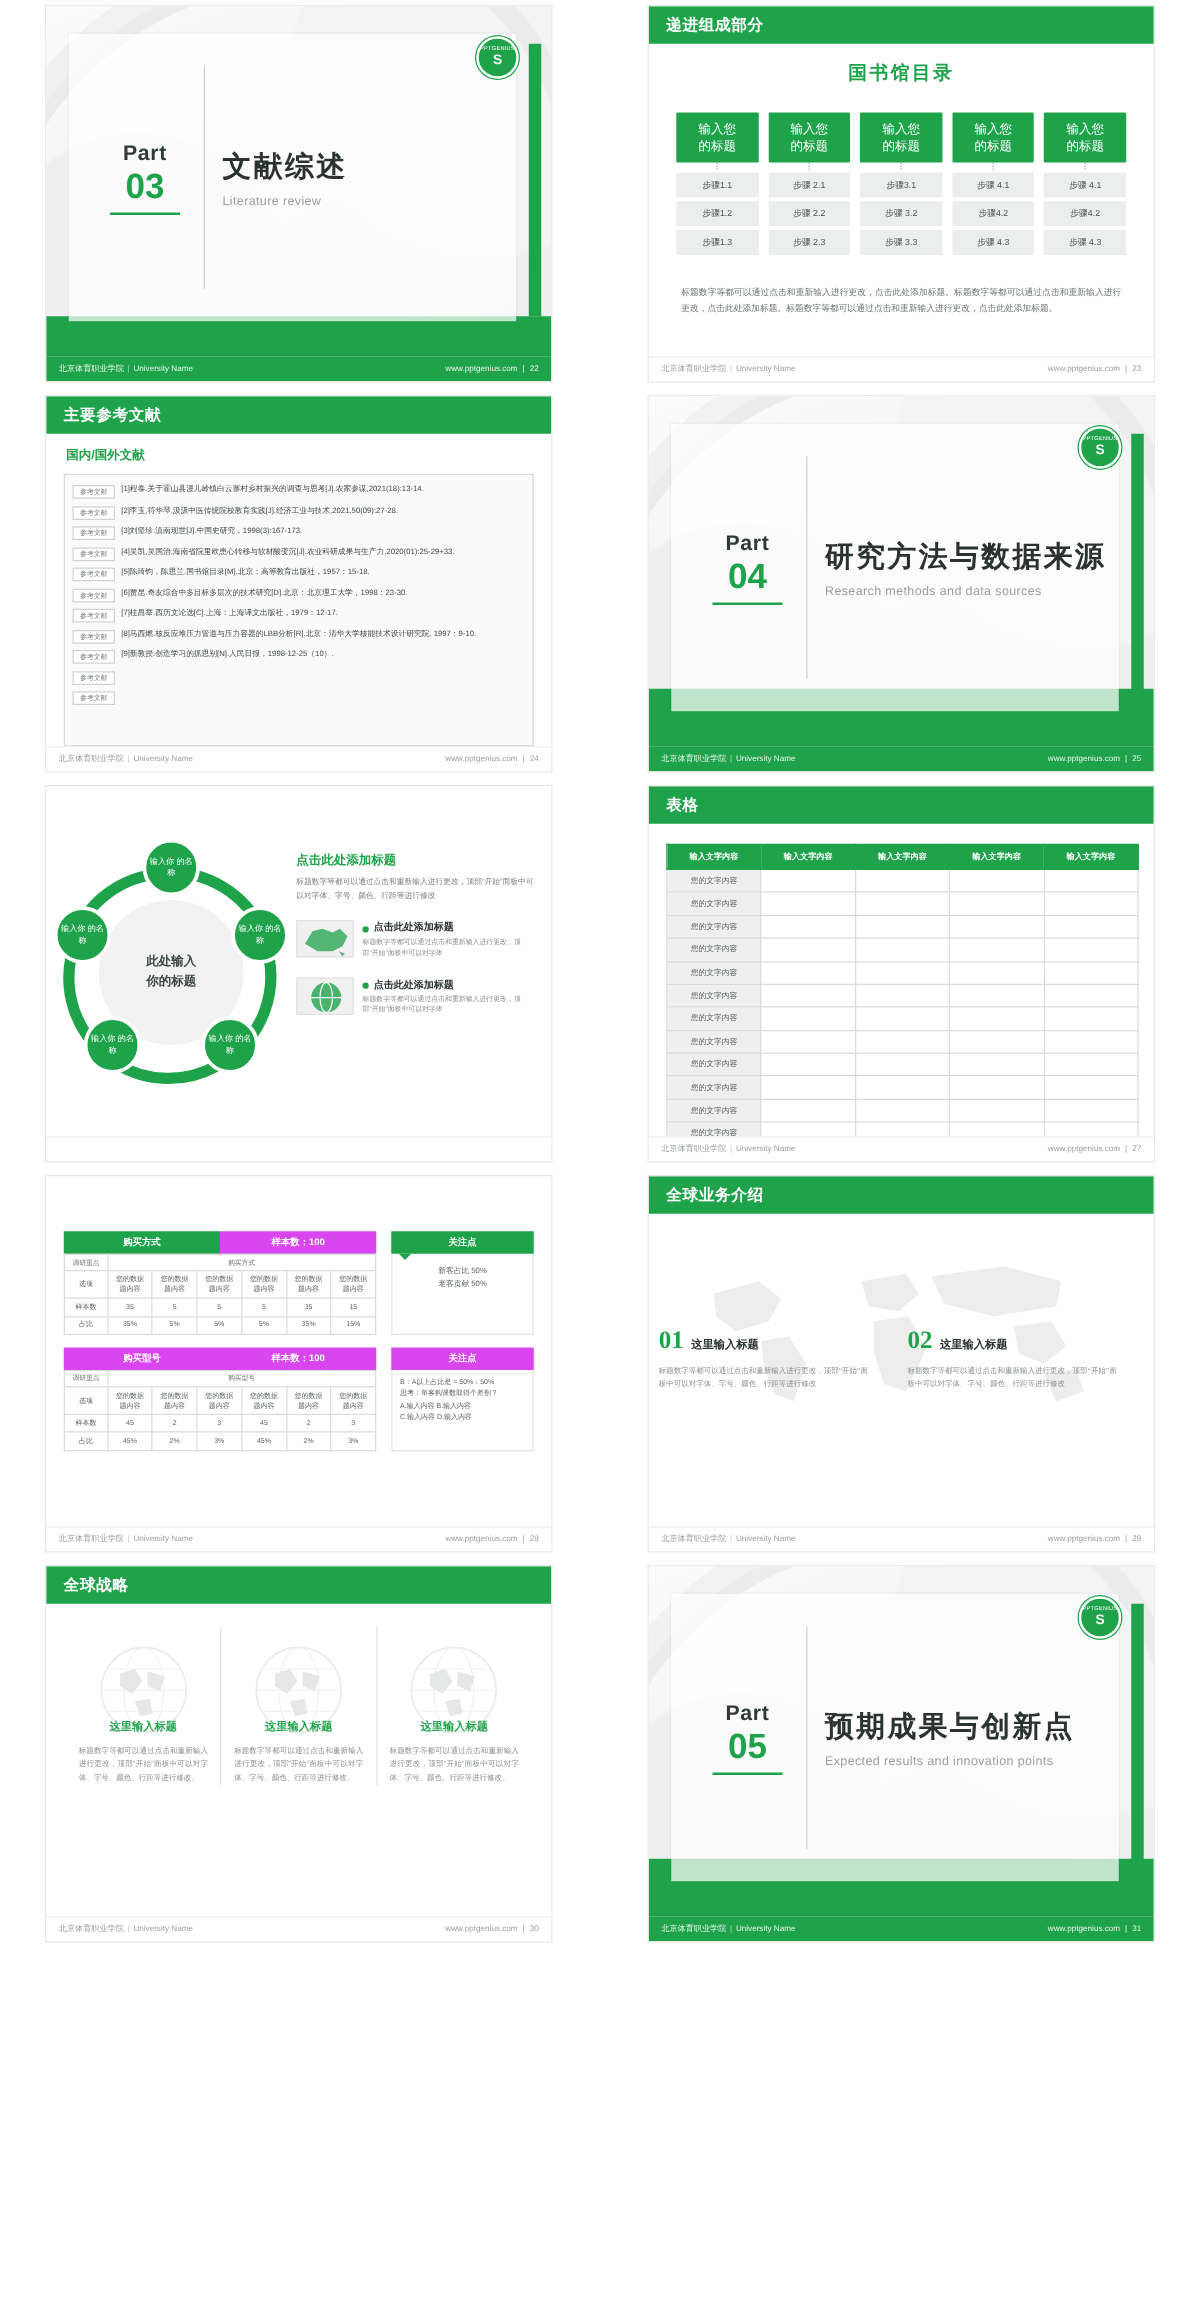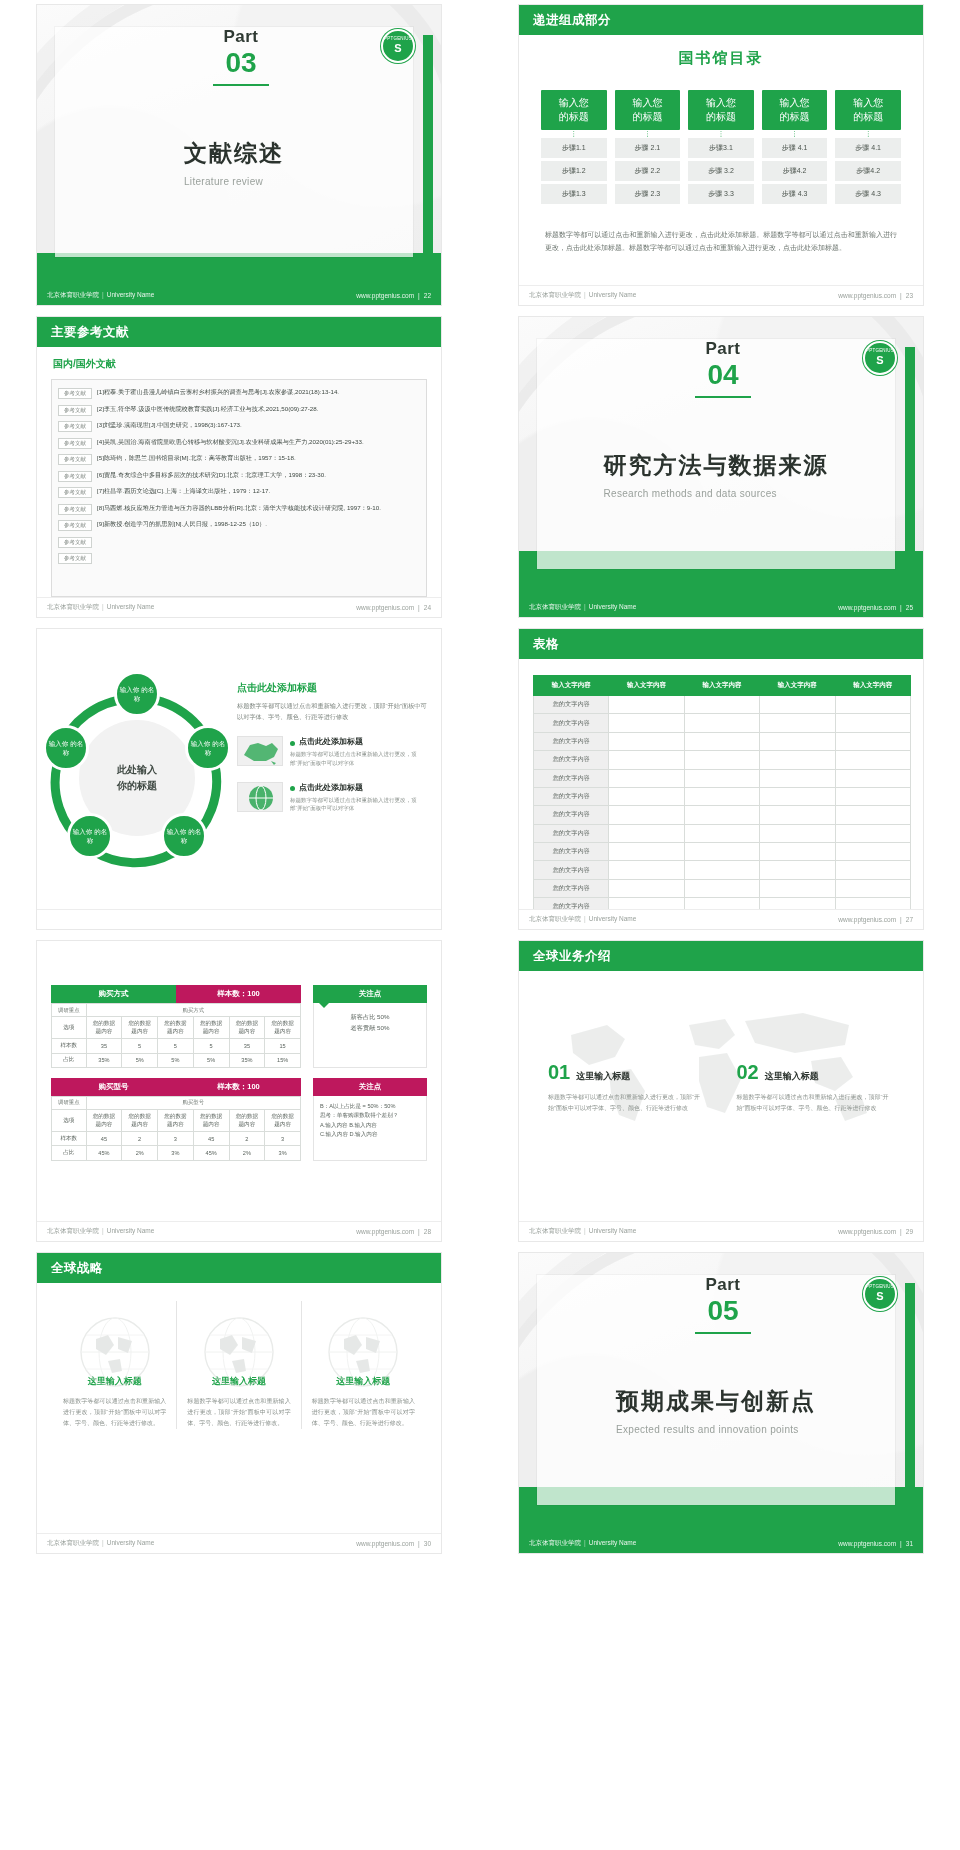"Part" .divider .inner { flex-direction: column -> none }
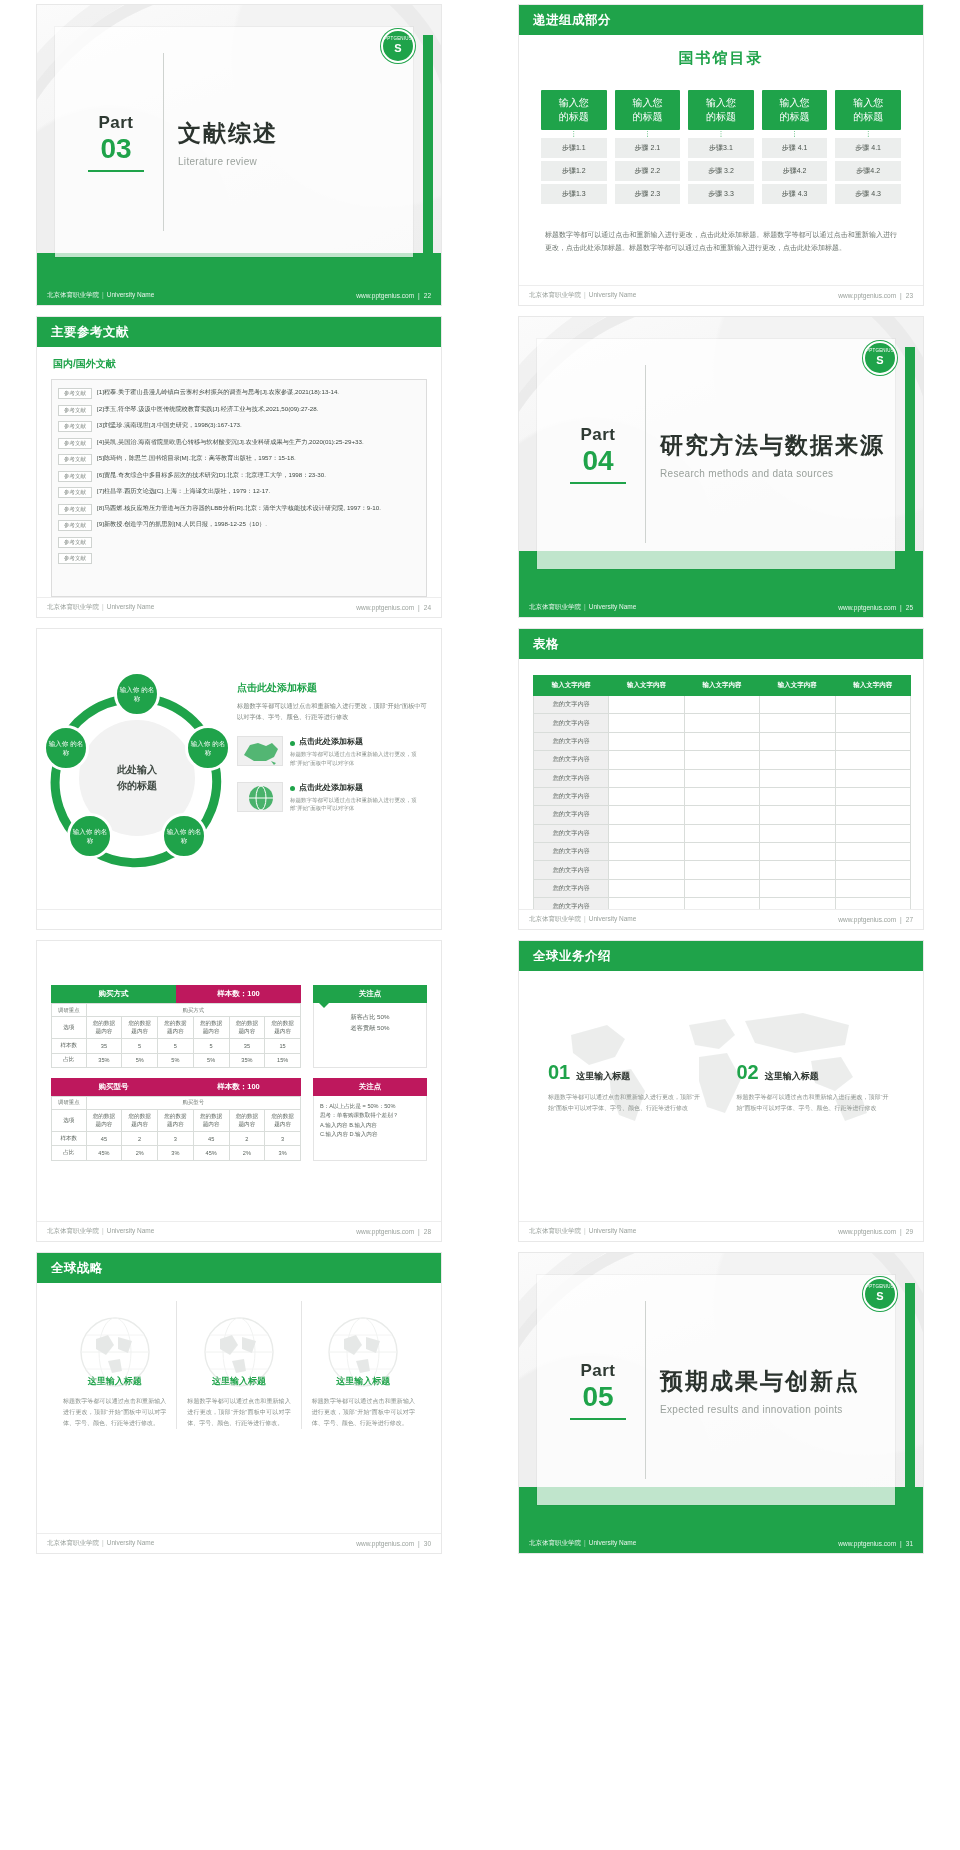"样本数：100" .s28 .hdr.gray { background: #be185d -> #d946ef }
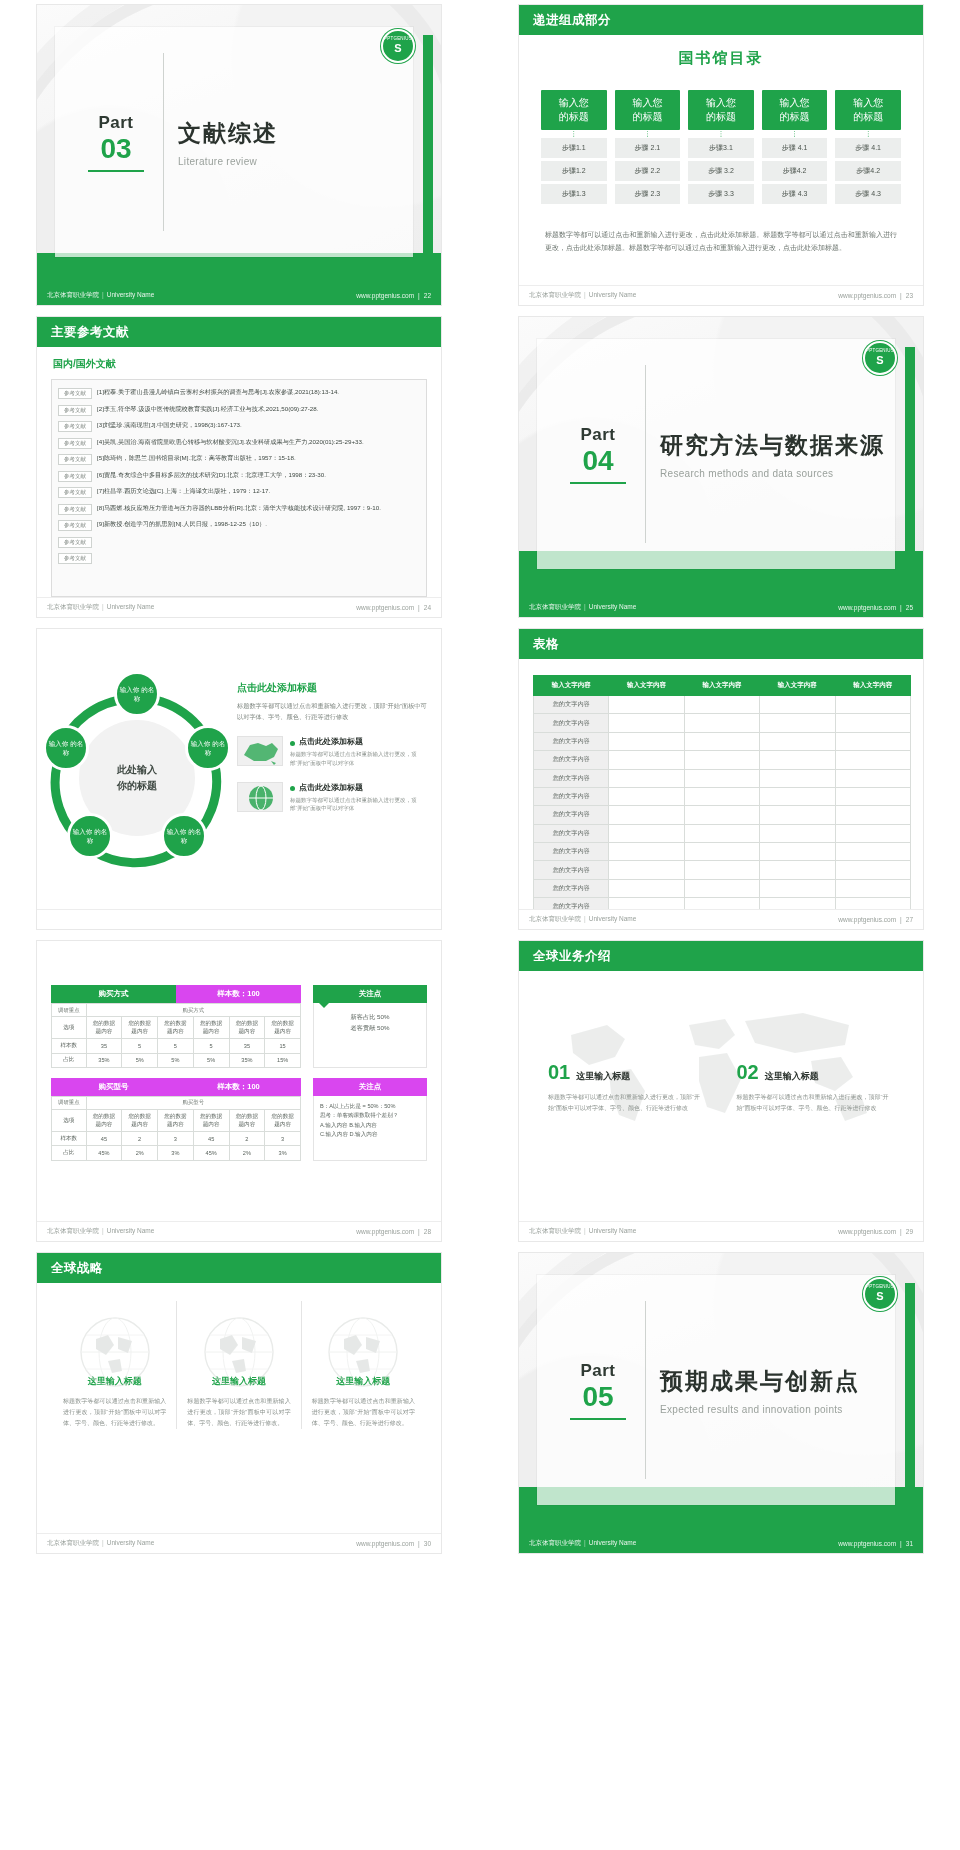"01" .s29 .cols { font-family: none -> Liberation Serif, serif; left: 29px -> 8px }
